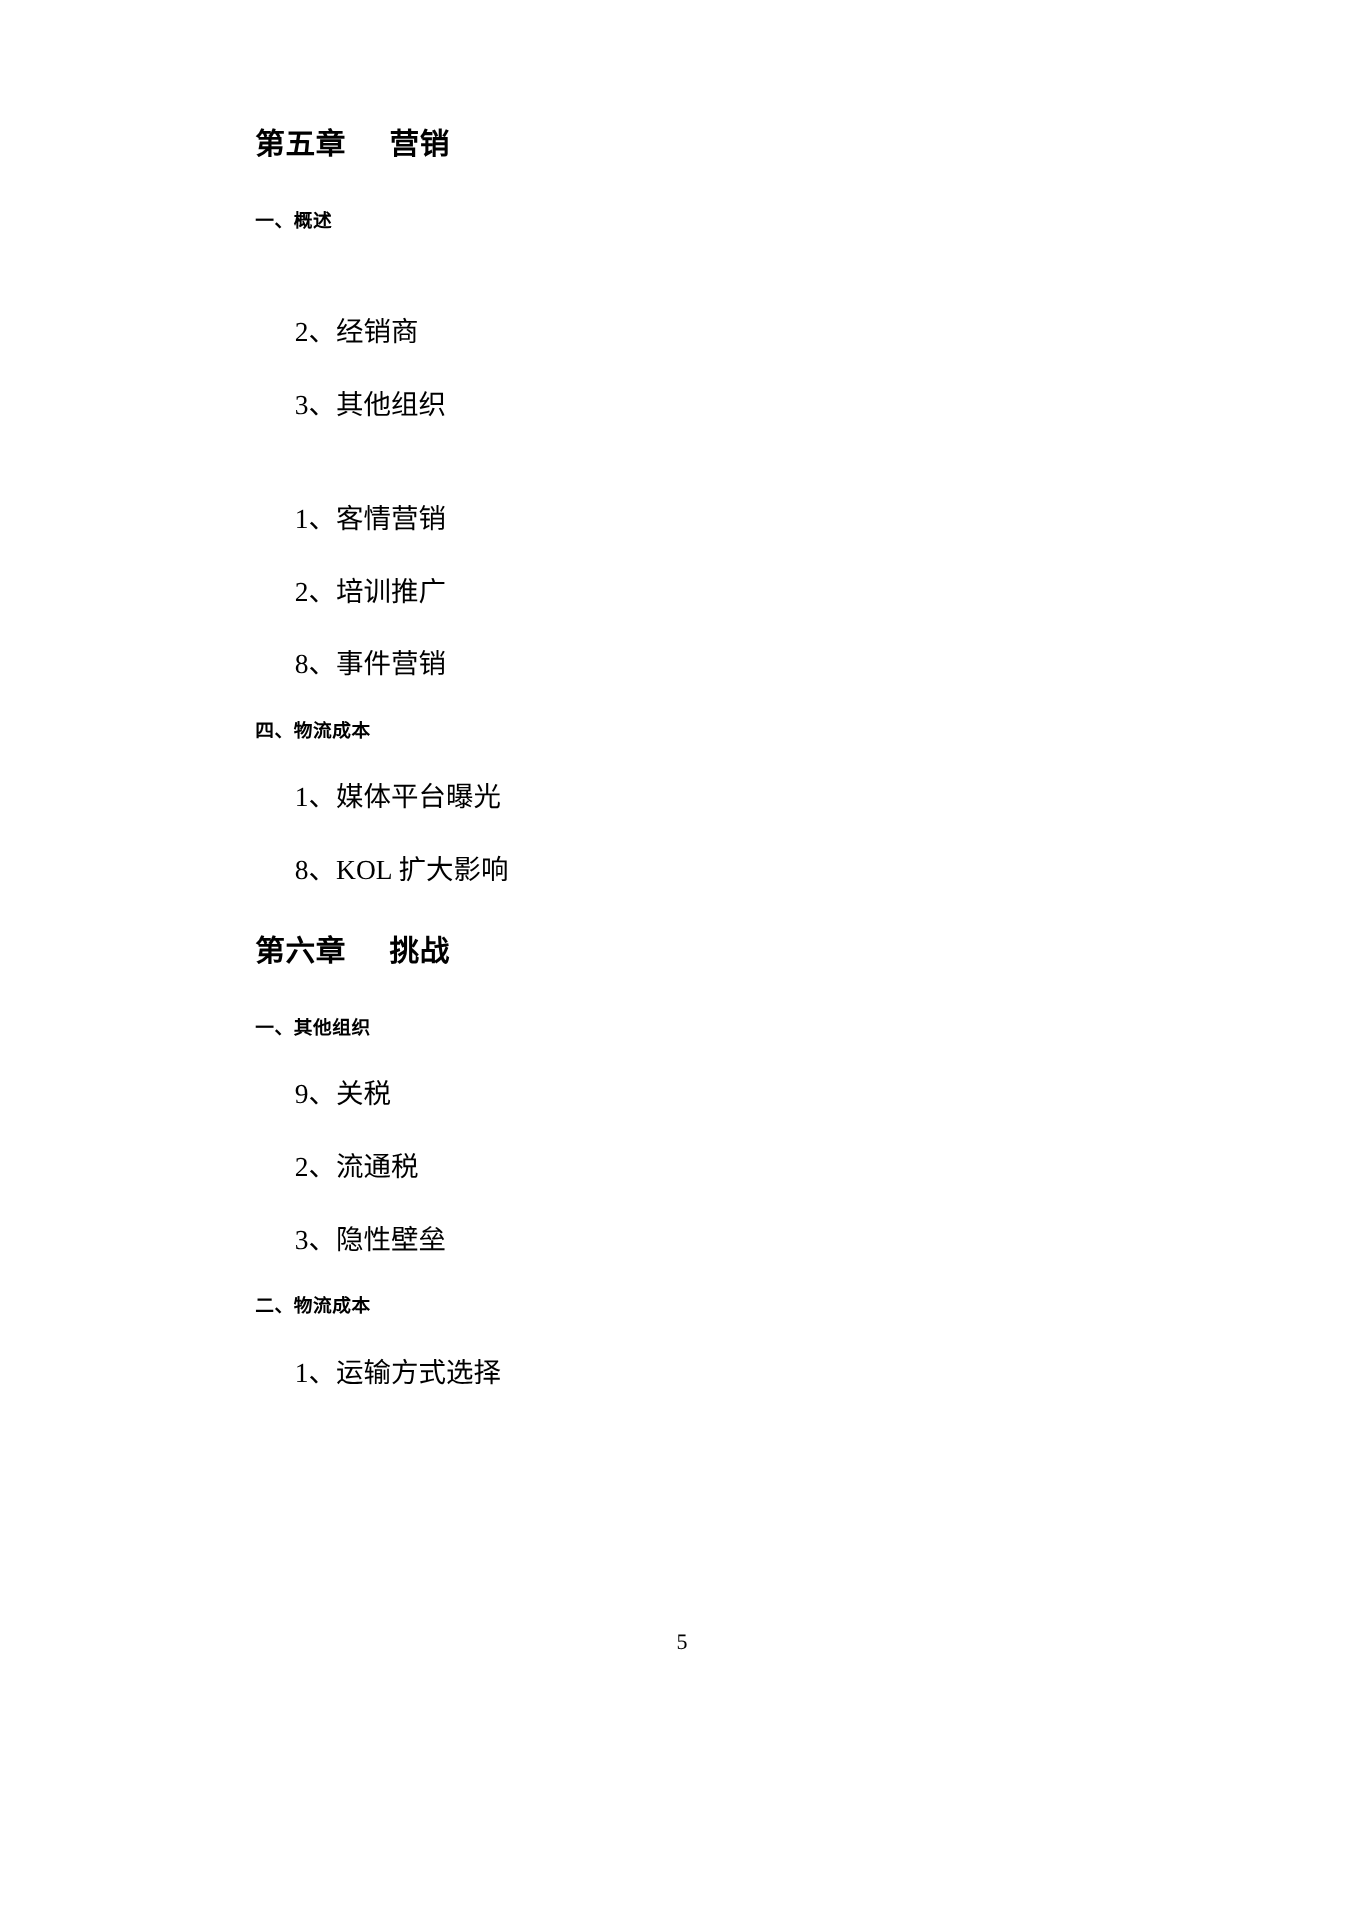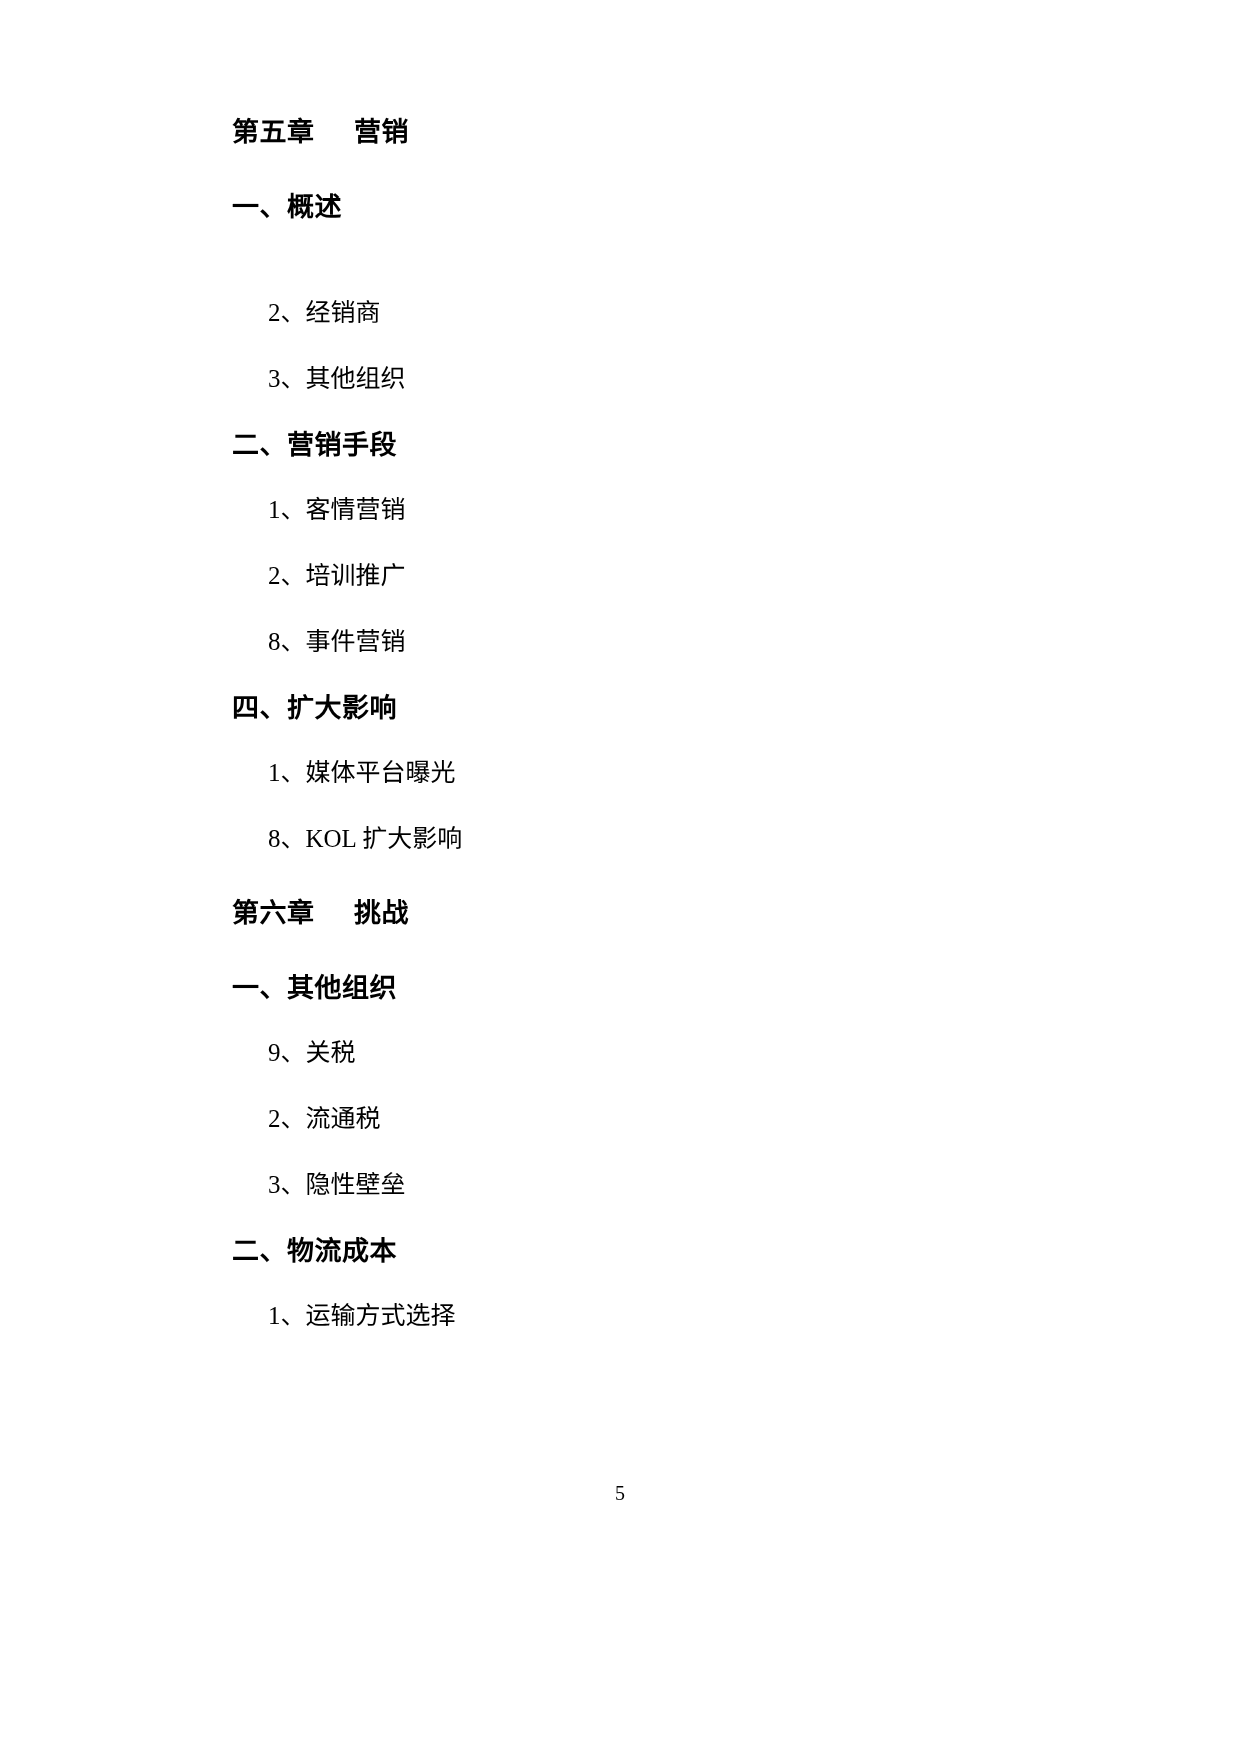"一、概述" .section { font-size: 27px -> 17px }
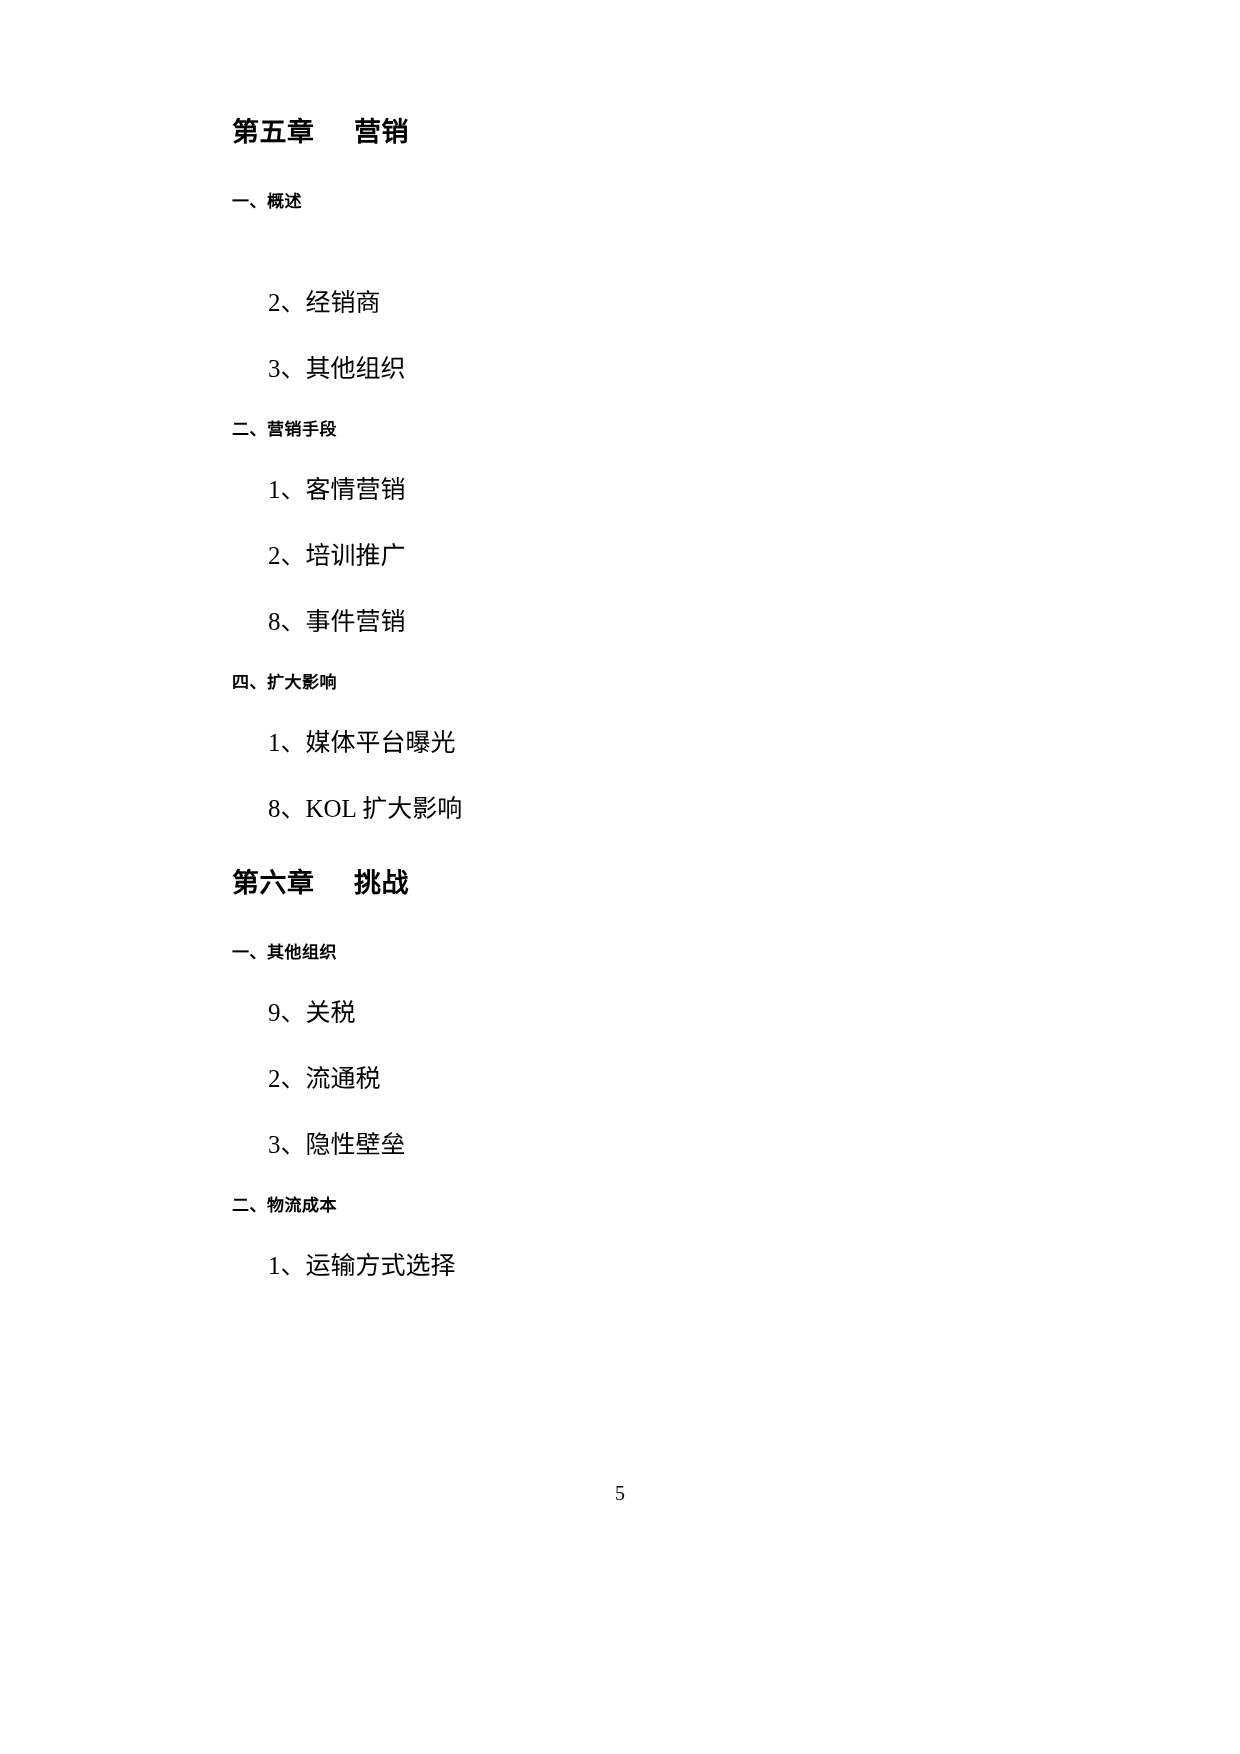"二、营销手段" div.section { html: <div>二、营销手段</div> -> none }
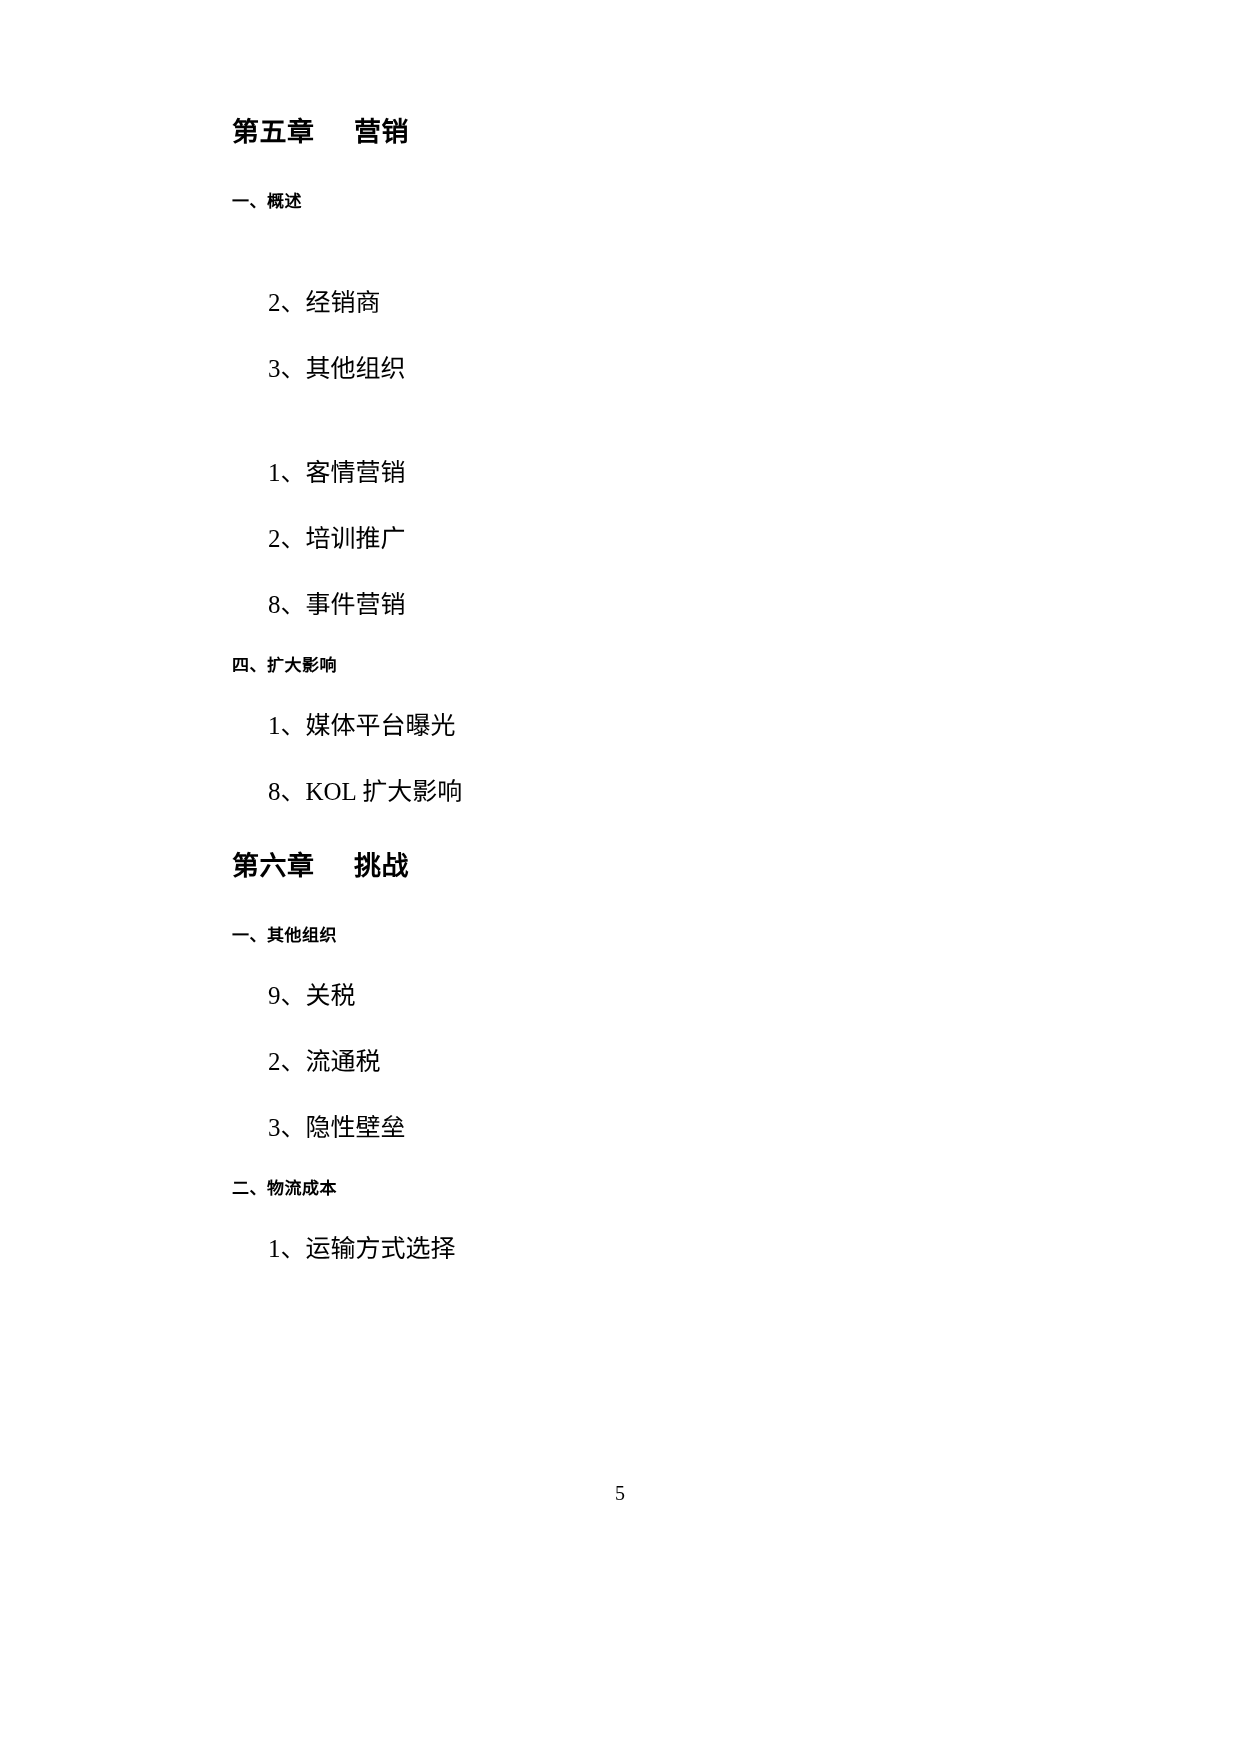"四、扩大影响" div.section { text: 扩大影响 -> 物流成本 }
